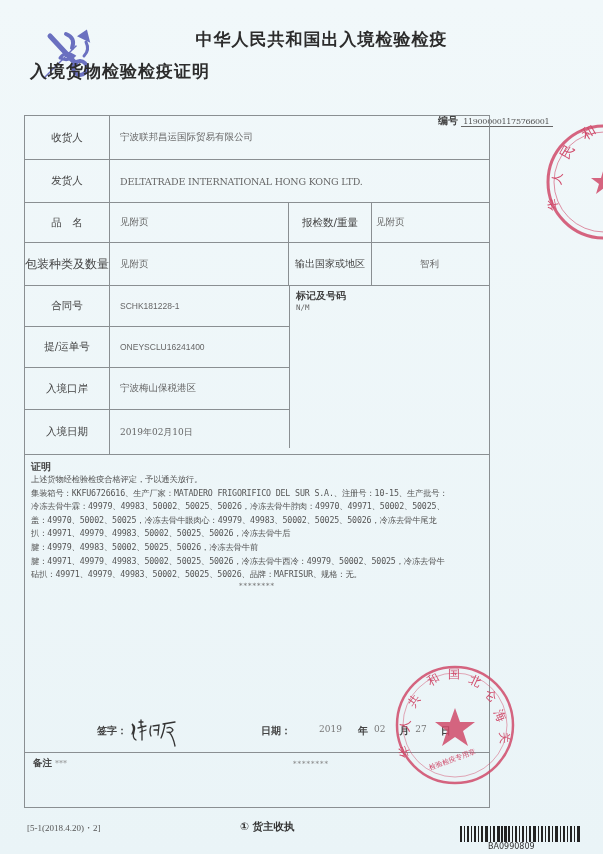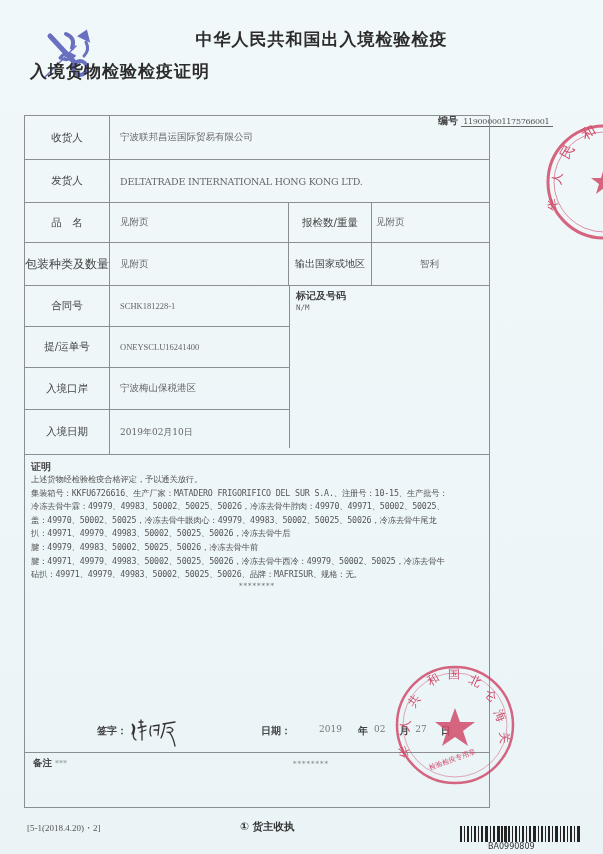"SCHK181228-1" .mono { font-family: Liberation Serif, serif -> Liberation Sans, sans-serif }
